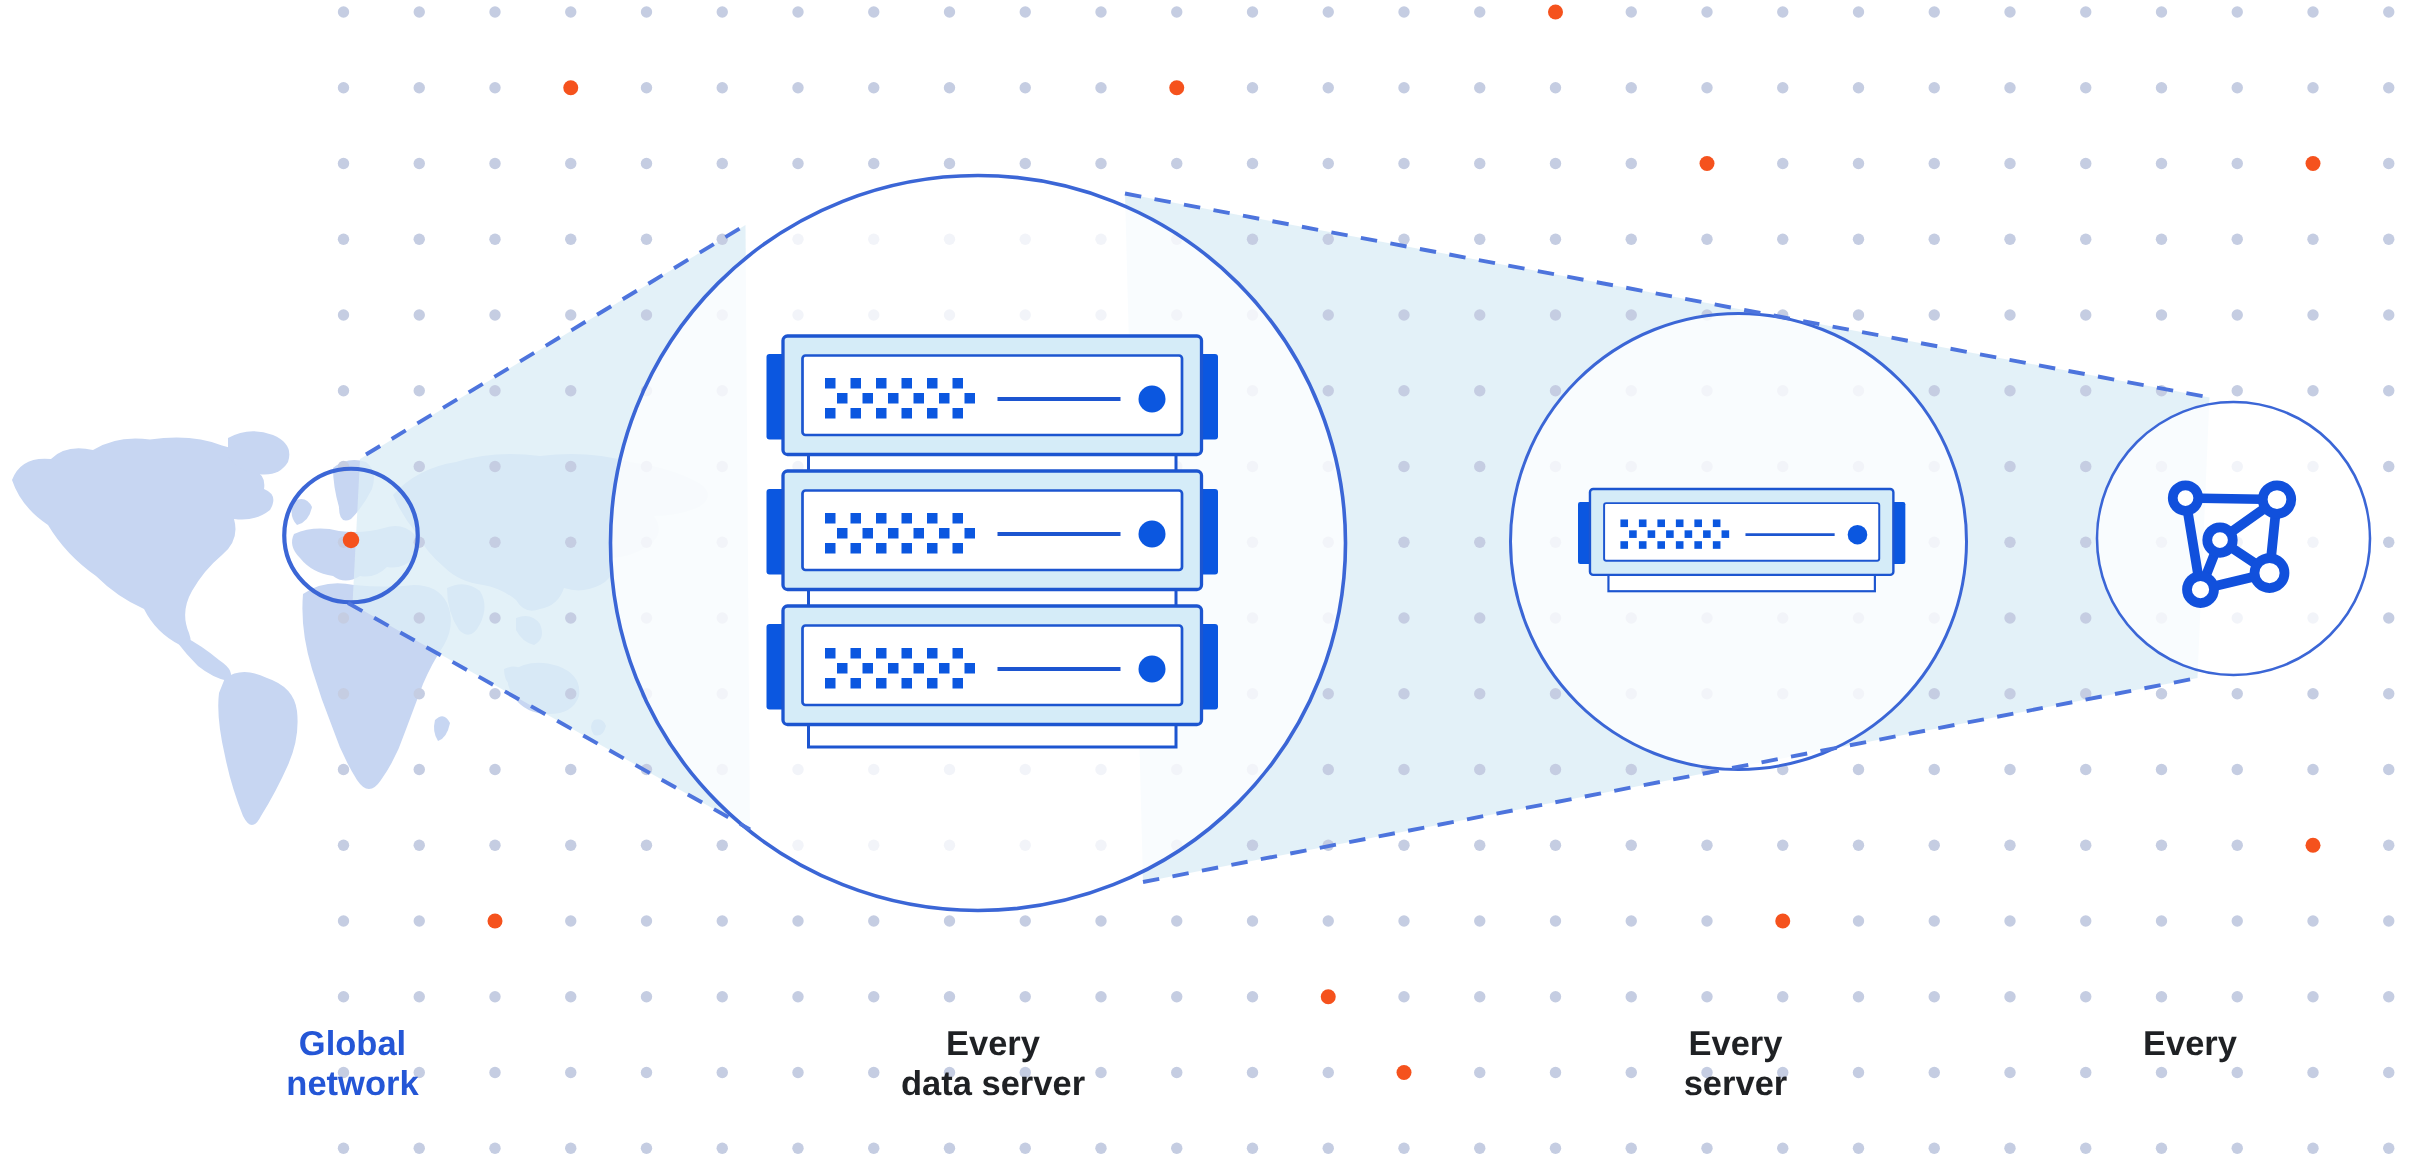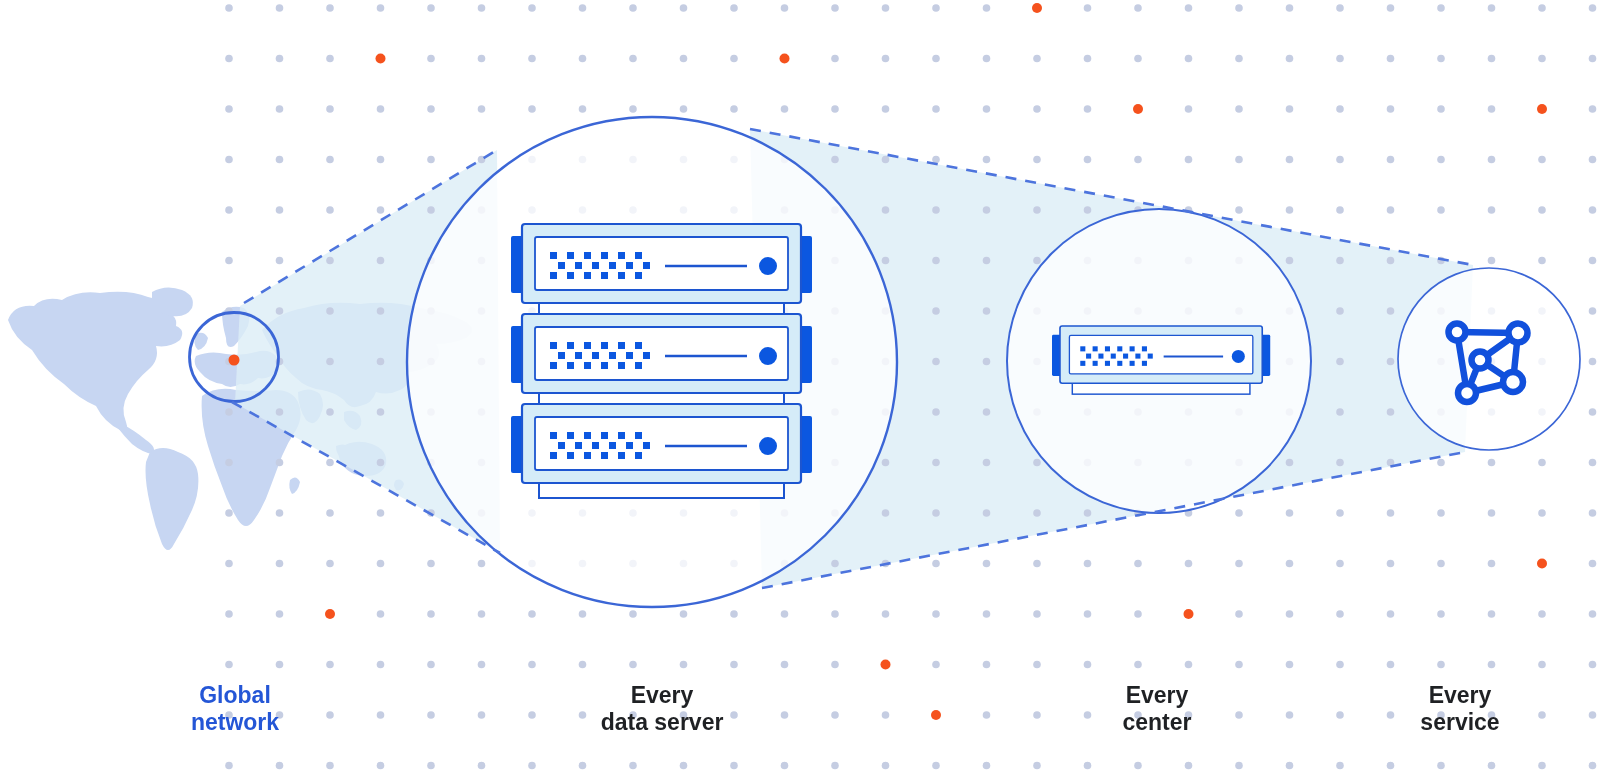"center" div { text: center -> server }
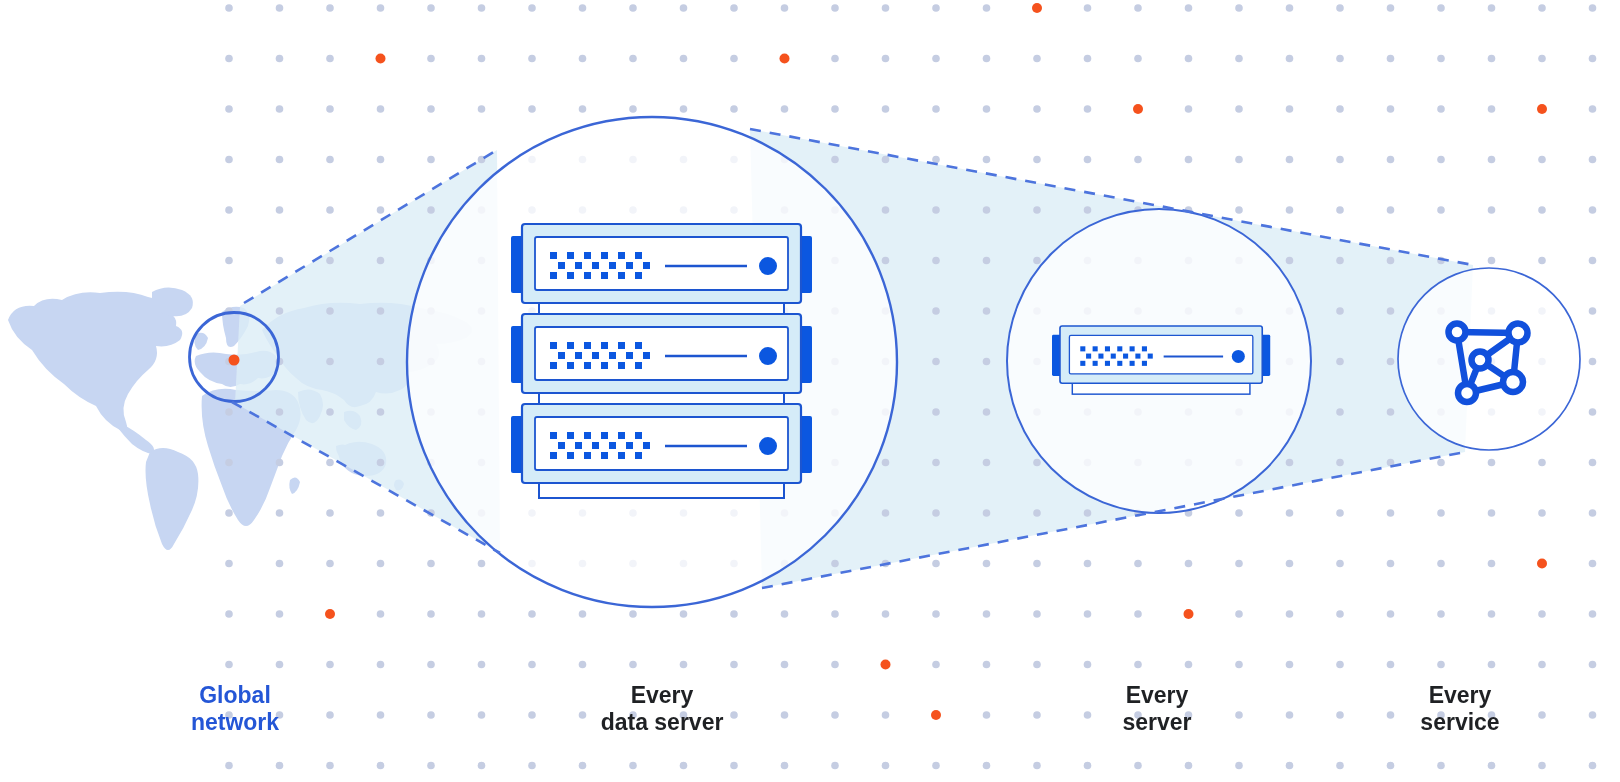"service" div { html: <div>service</div> -> none }
